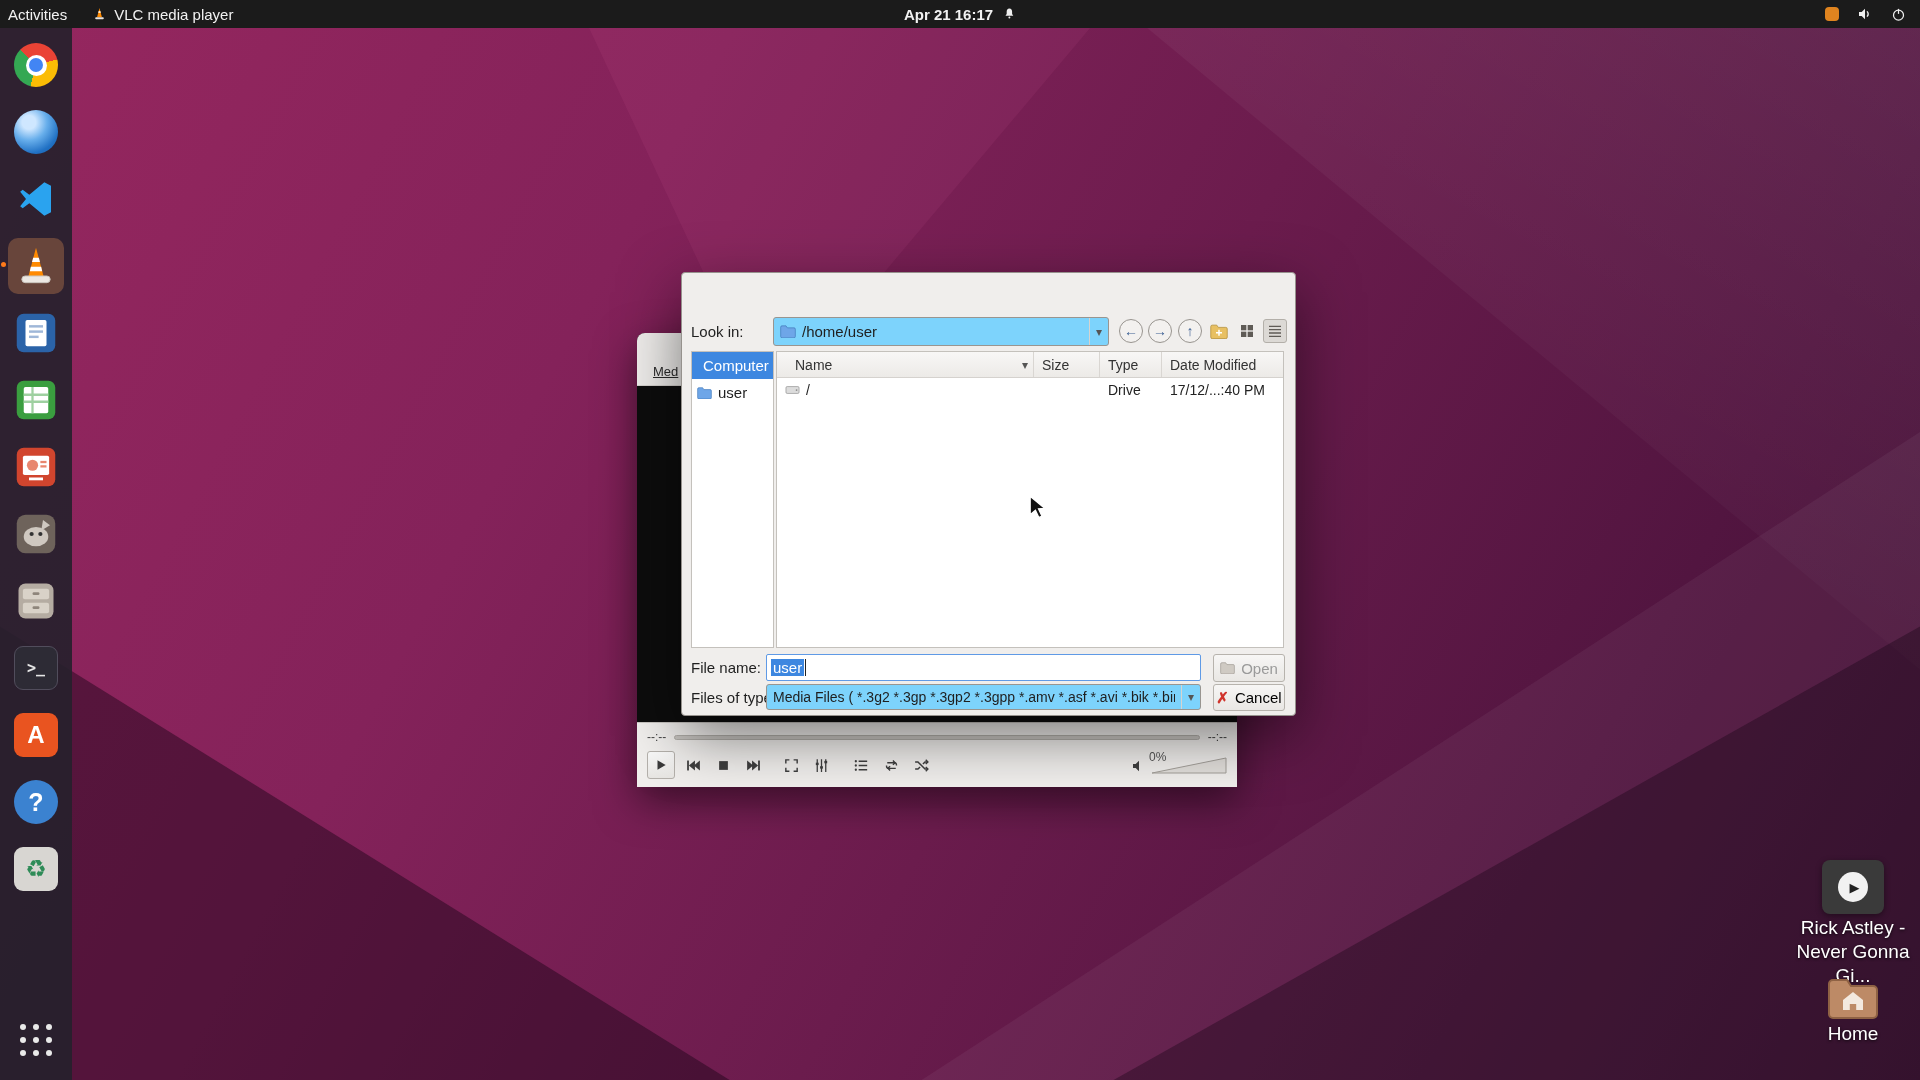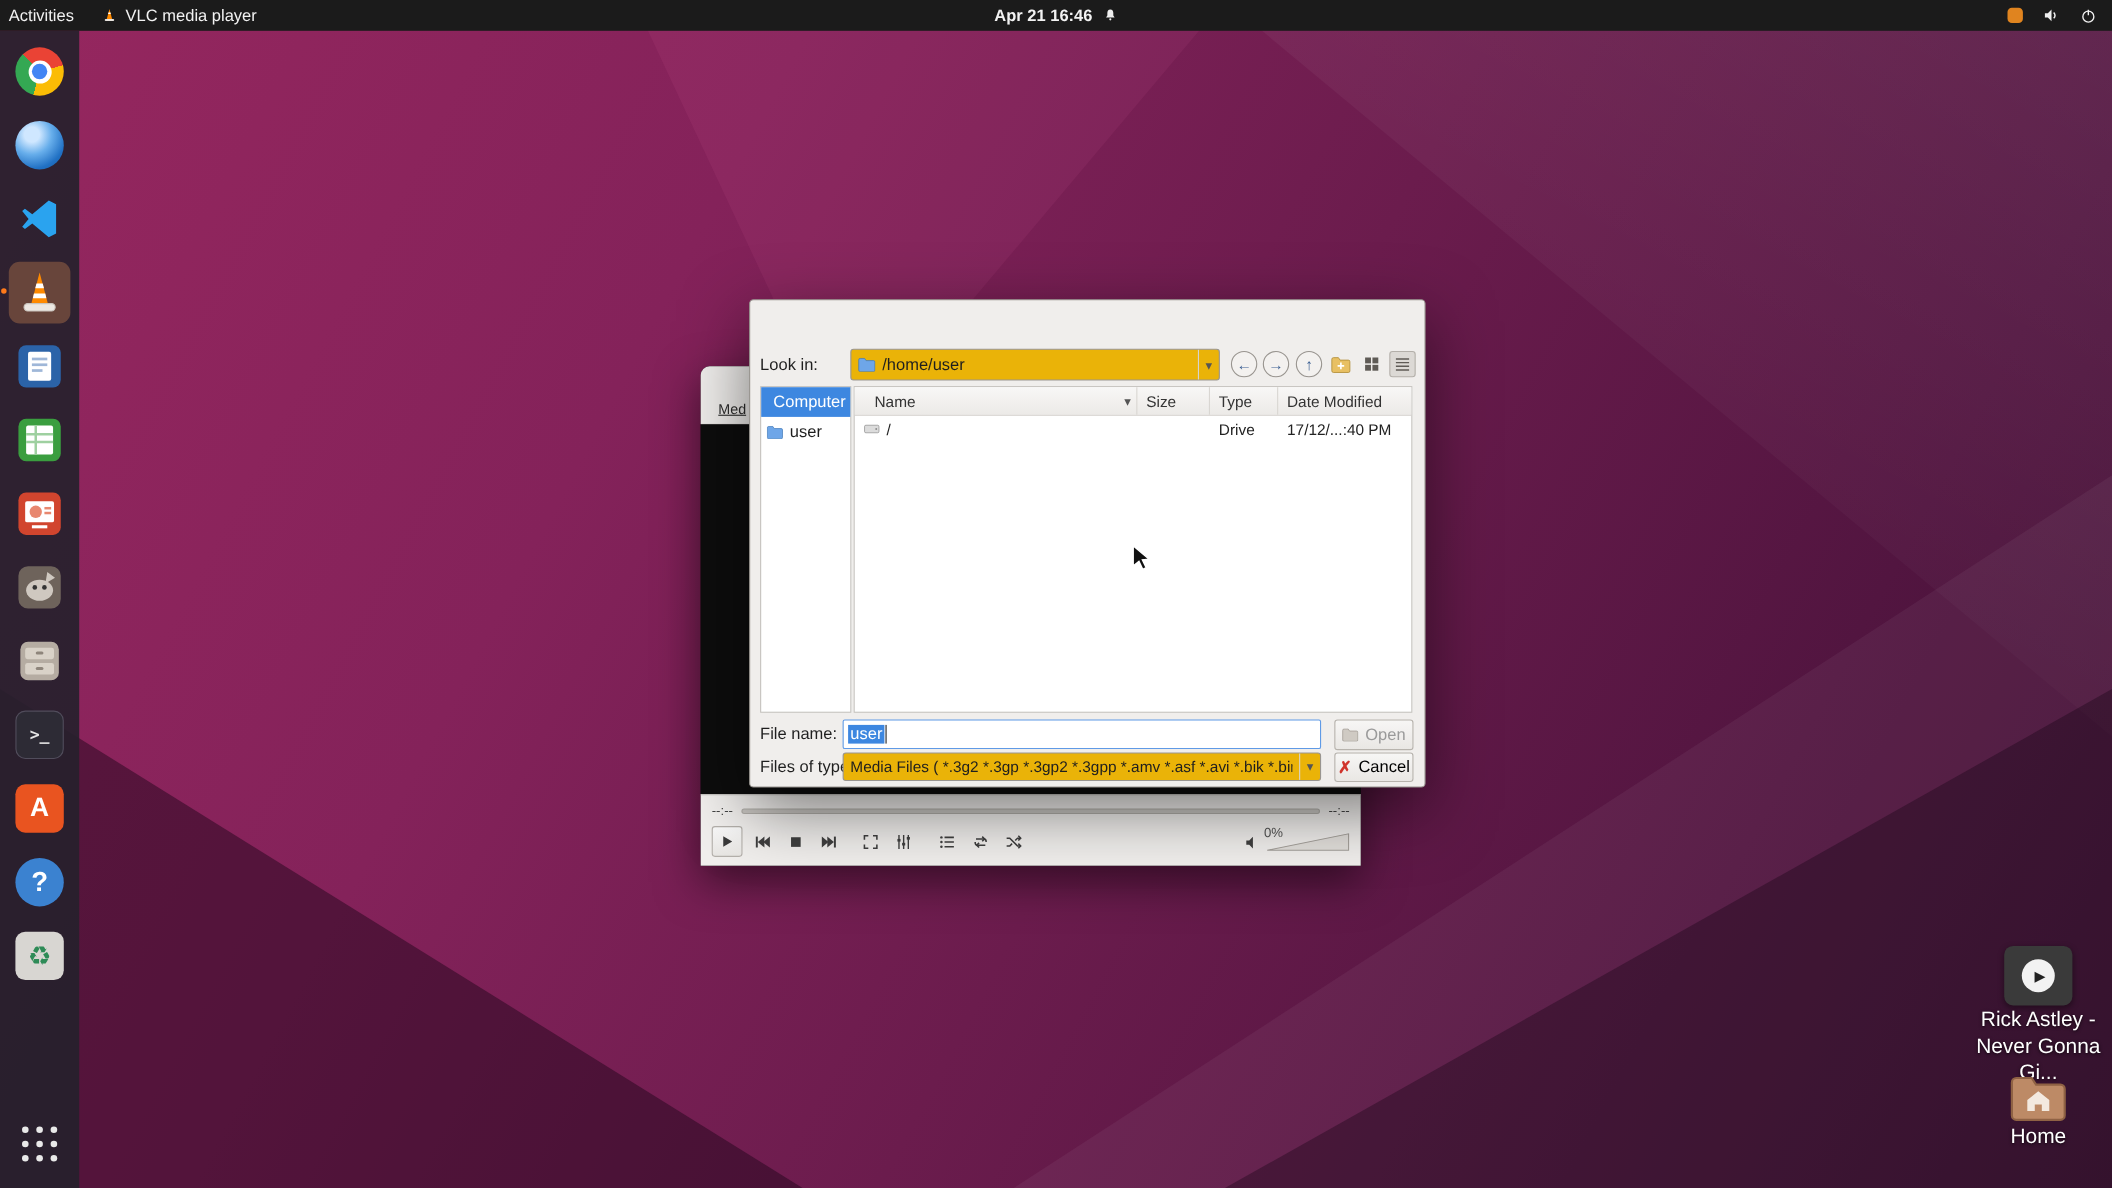"Apr 21 16:46" span { text: 16:46 -> 16:17 }
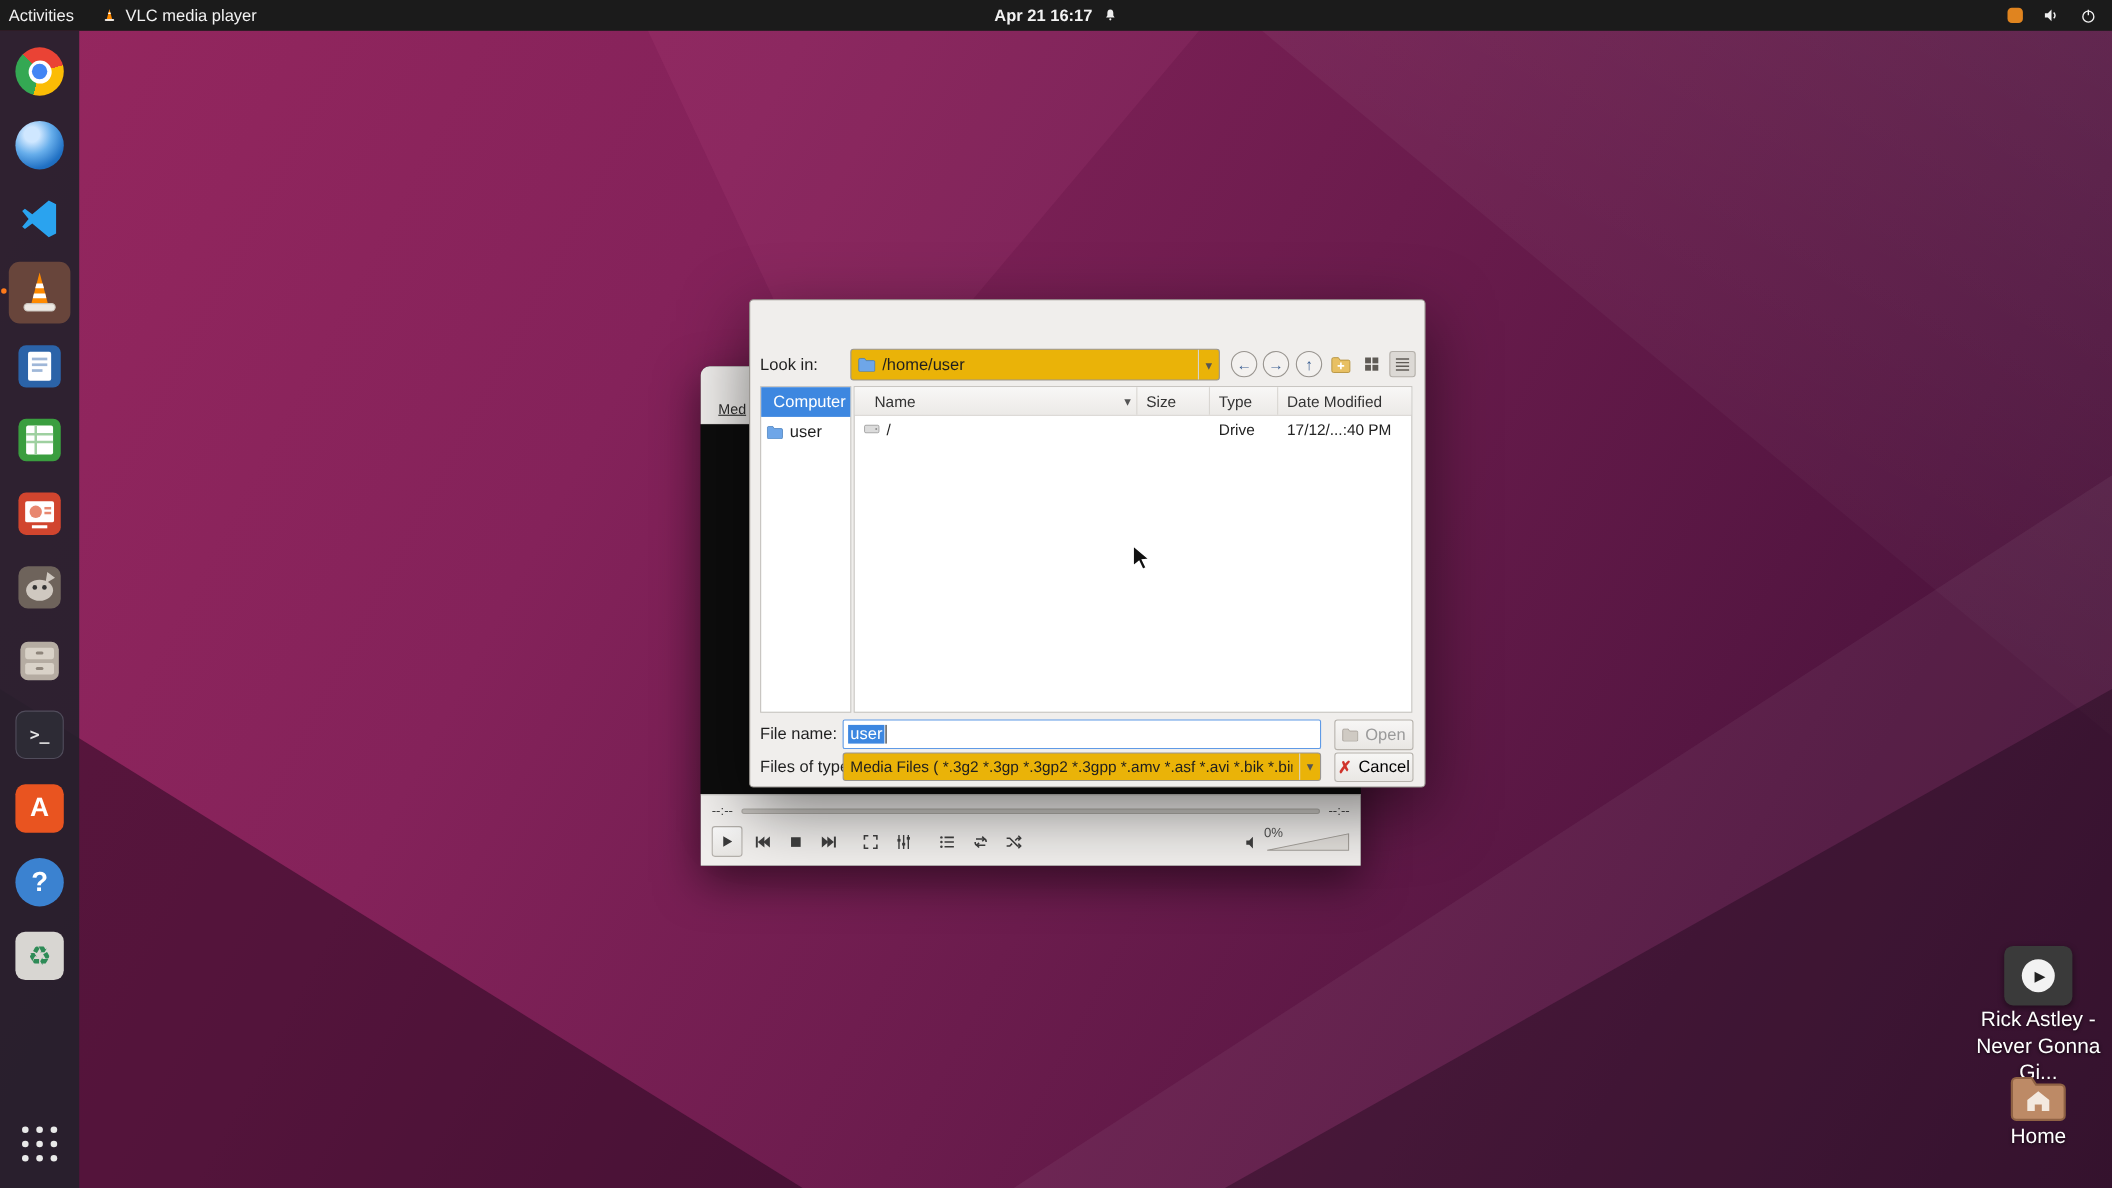"/home/user" .combo { background: #eab308 -> #7dd3fc }
